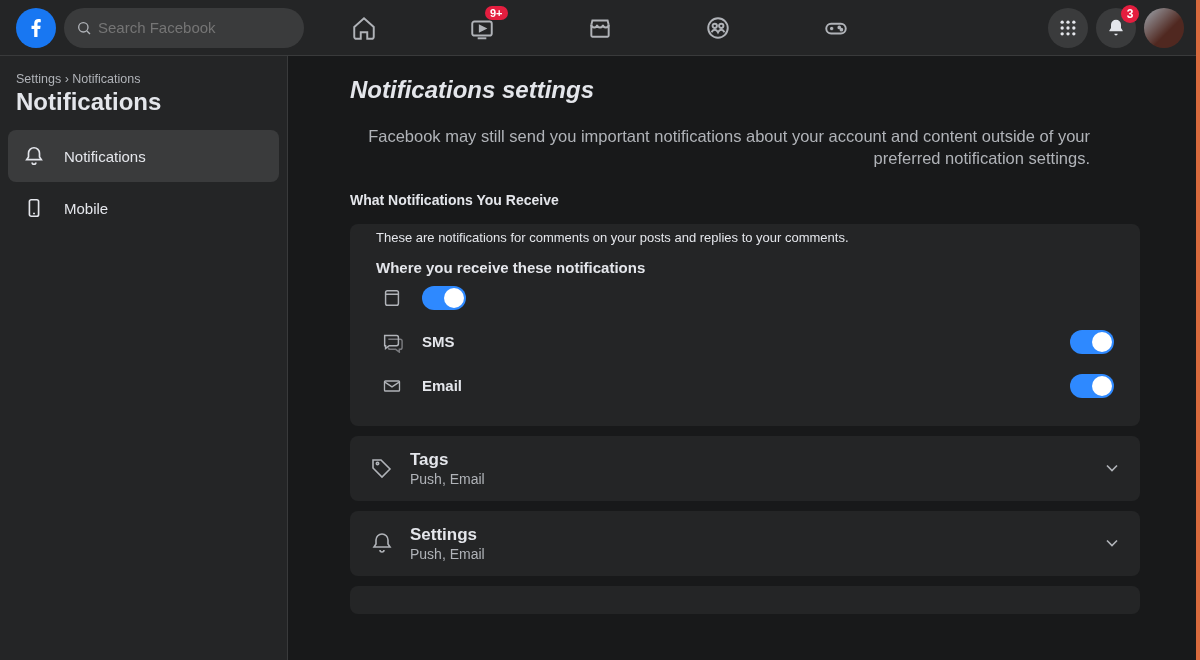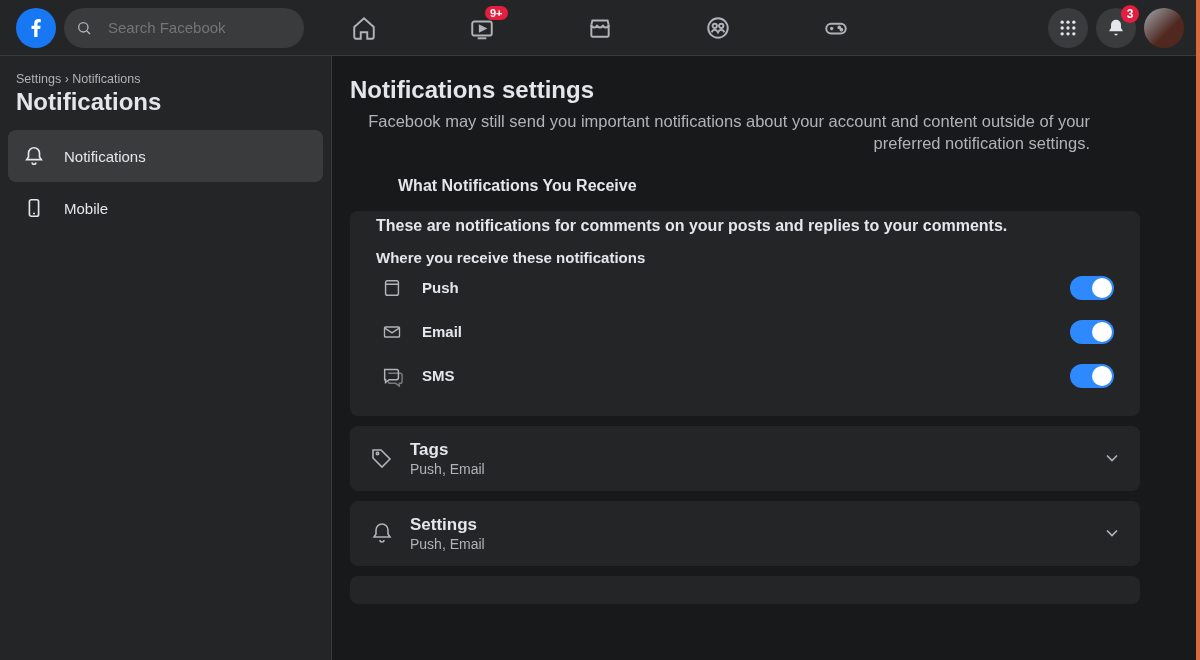"Search Facebook" .search { gap: 14px -> 4px }
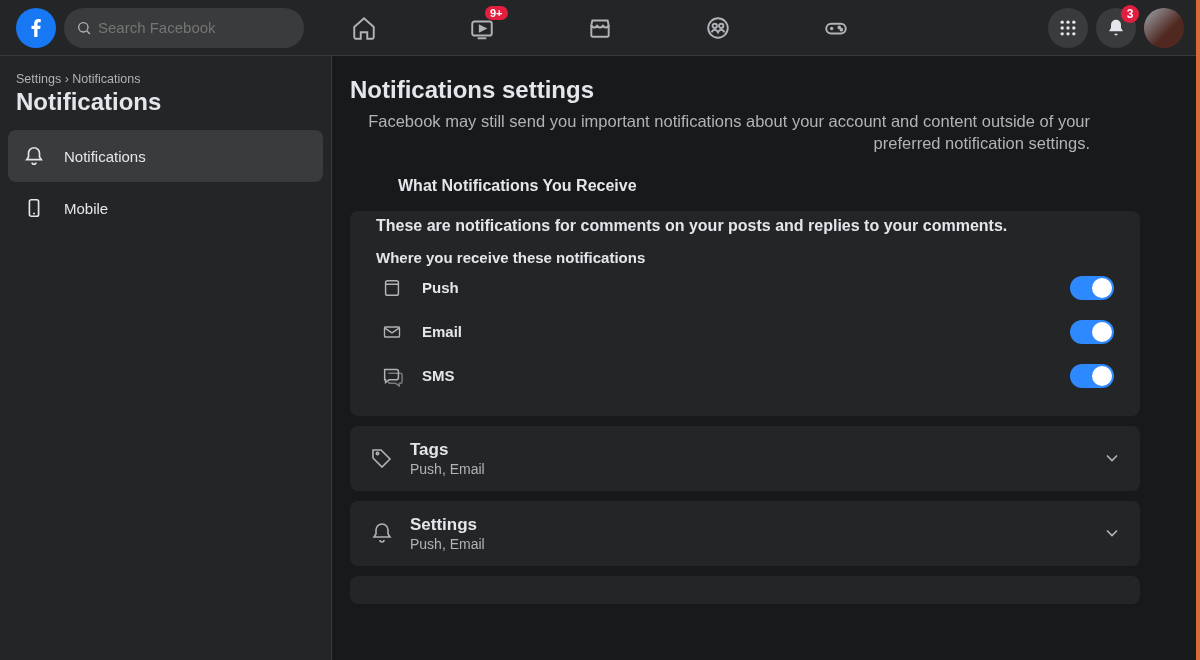"Settings › Notifications" .sidebar { width: 332px -> 288px }
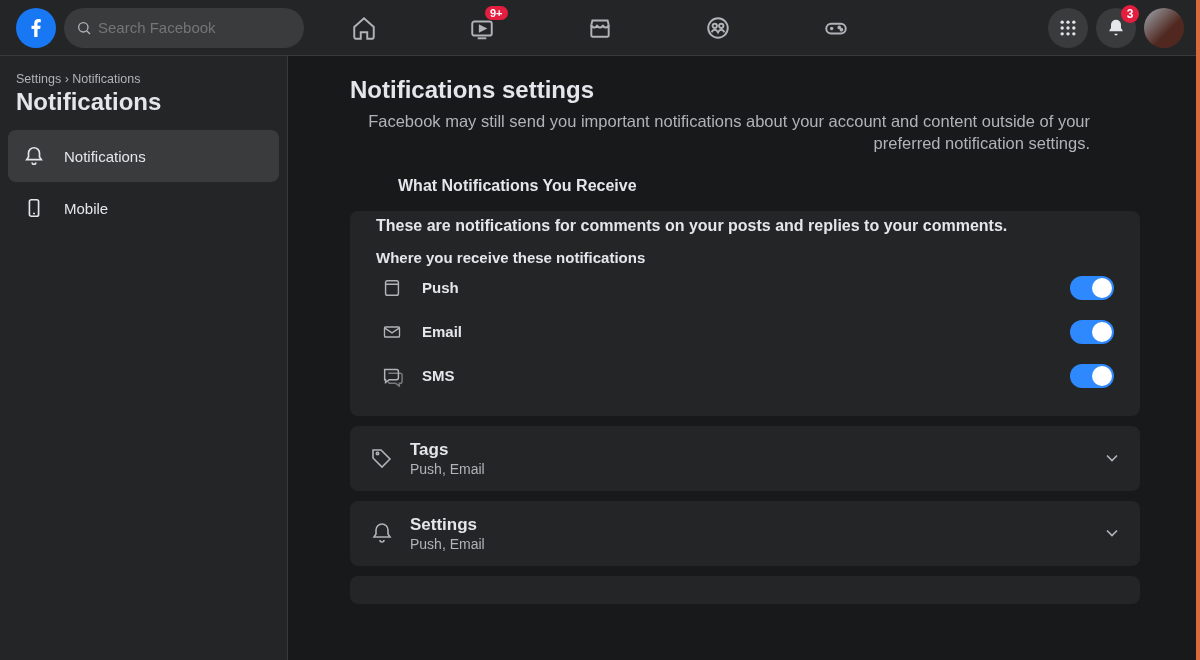"Notifications settings" .h1 { font-style: none -> italic; margin-bottom: 6px -> 21px }
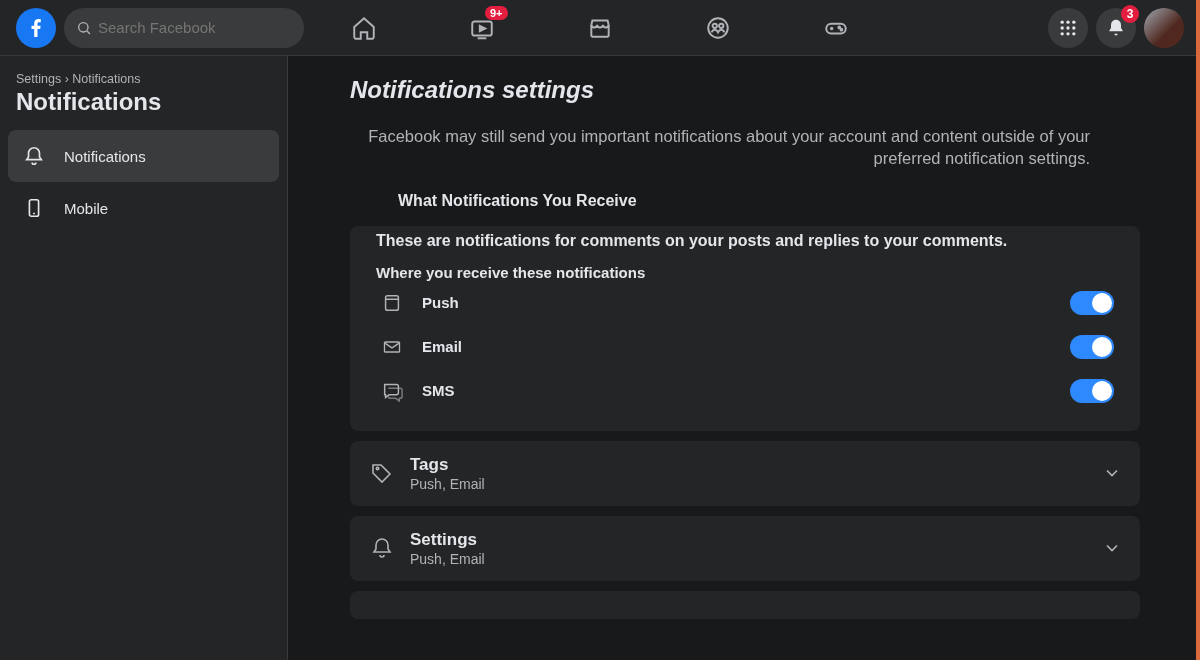"What Notifications You Receive" .h2 { font-size: 16px -> 14px; margin-left: 48px -> none }
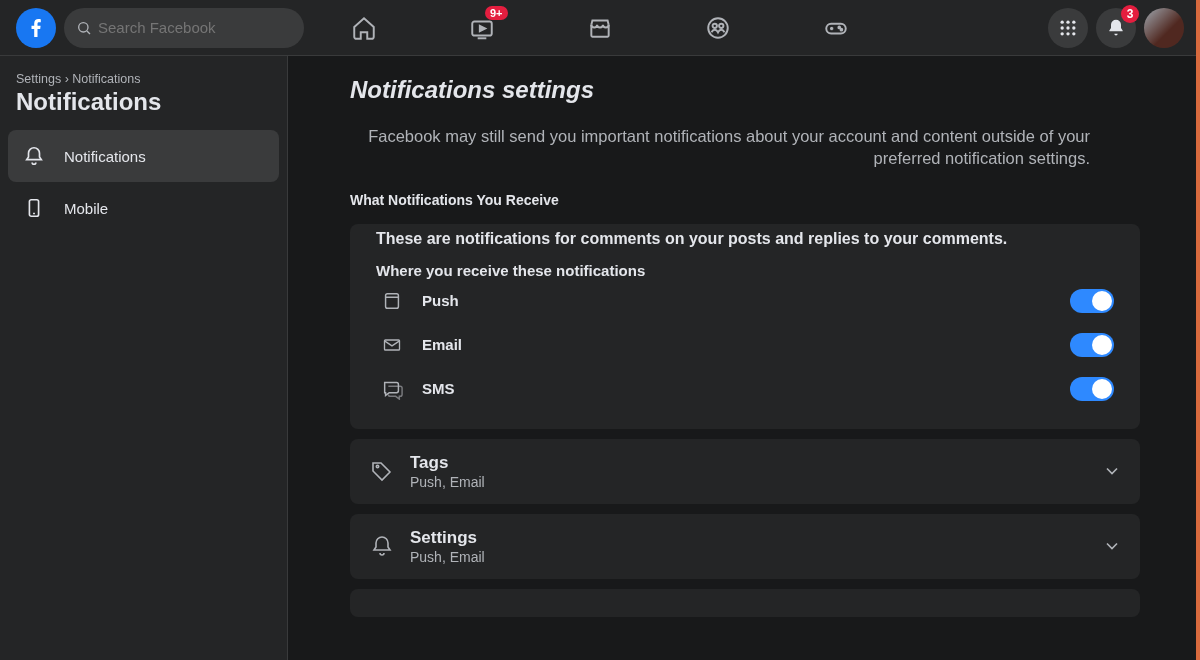"These are notifications for comments" .desc { font-size: 16px -> 13px; font-weight: 700 -> 400 }
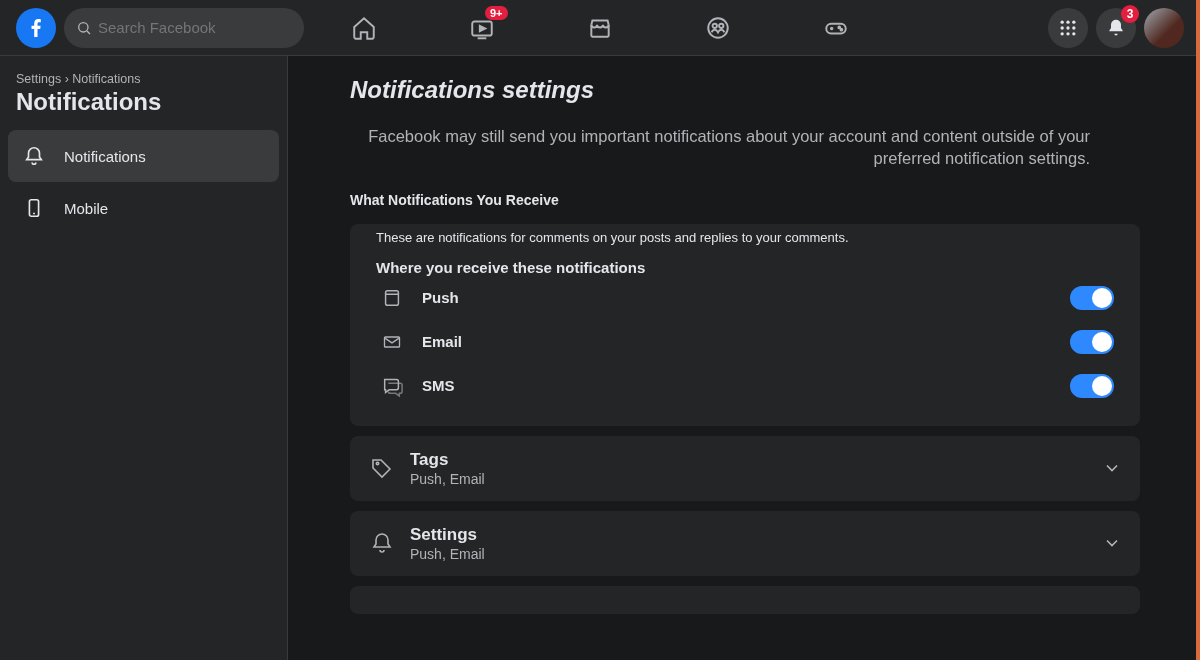"Push" div.row-label { html: <div>Push</div> -> none }
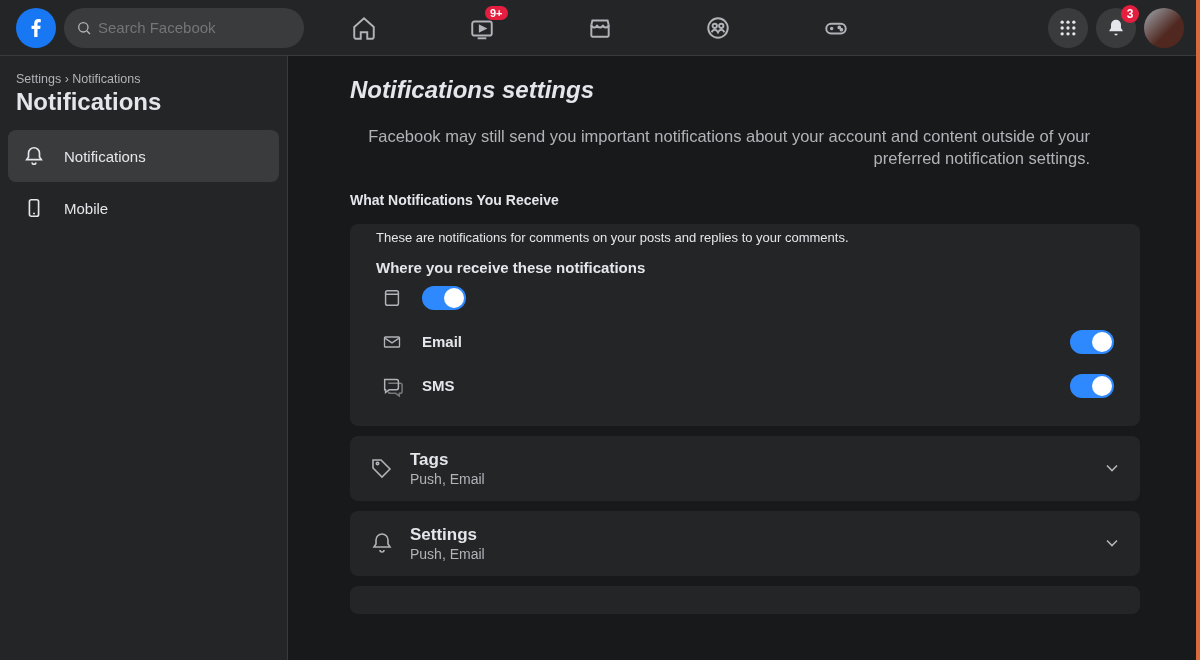"Email" div.row { order: before "SMS" -> after "SMS" }
